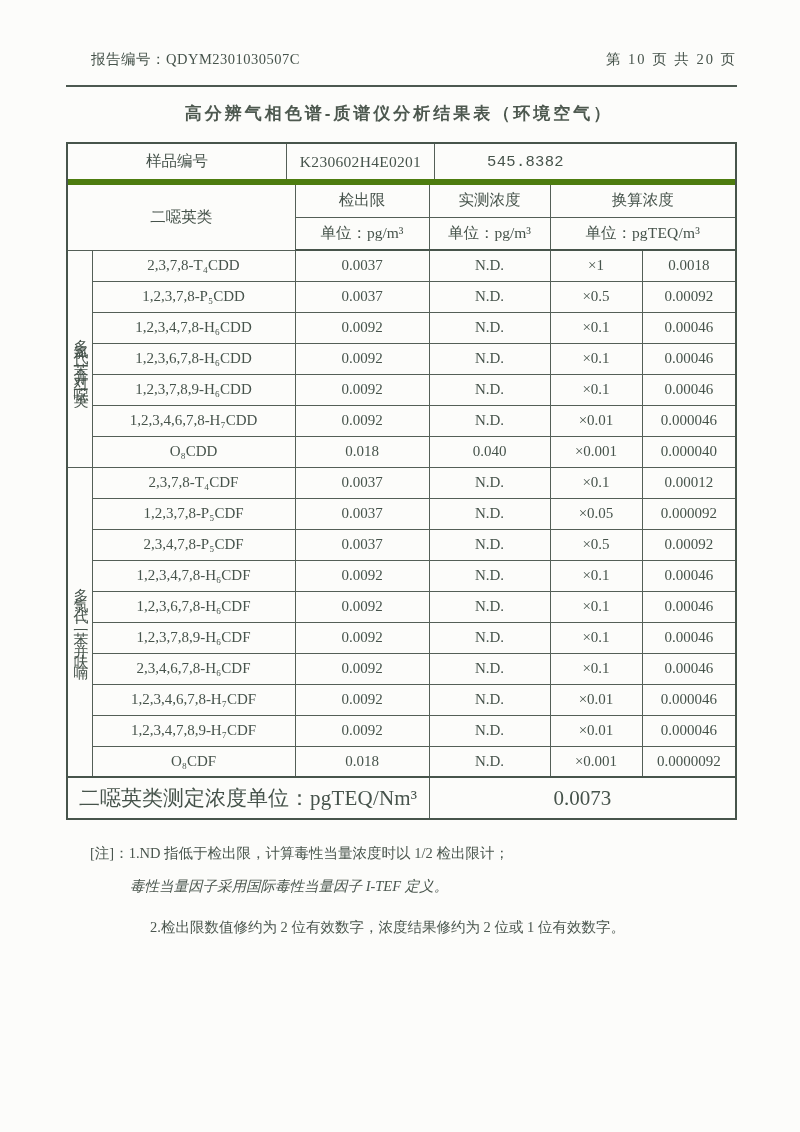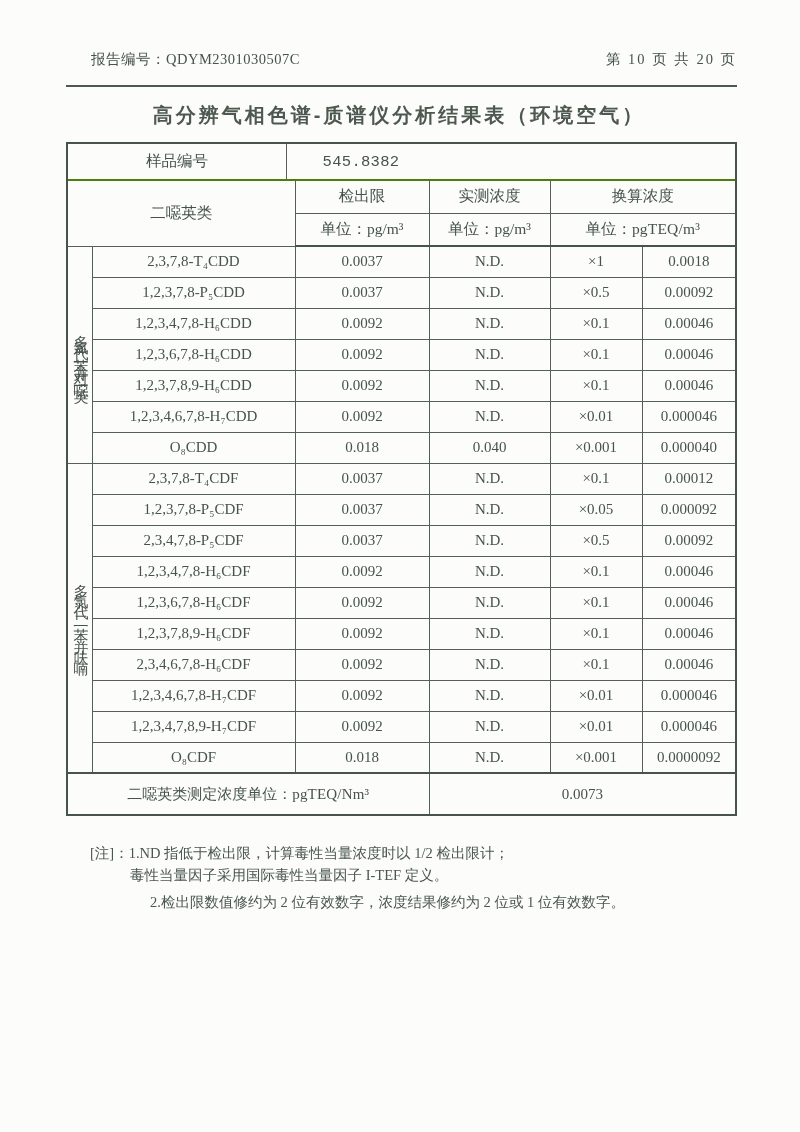"高分辨气相色谱-质谱仪分析结果表（环境空气）" .doc-title { font-size: 20px -> 17px }
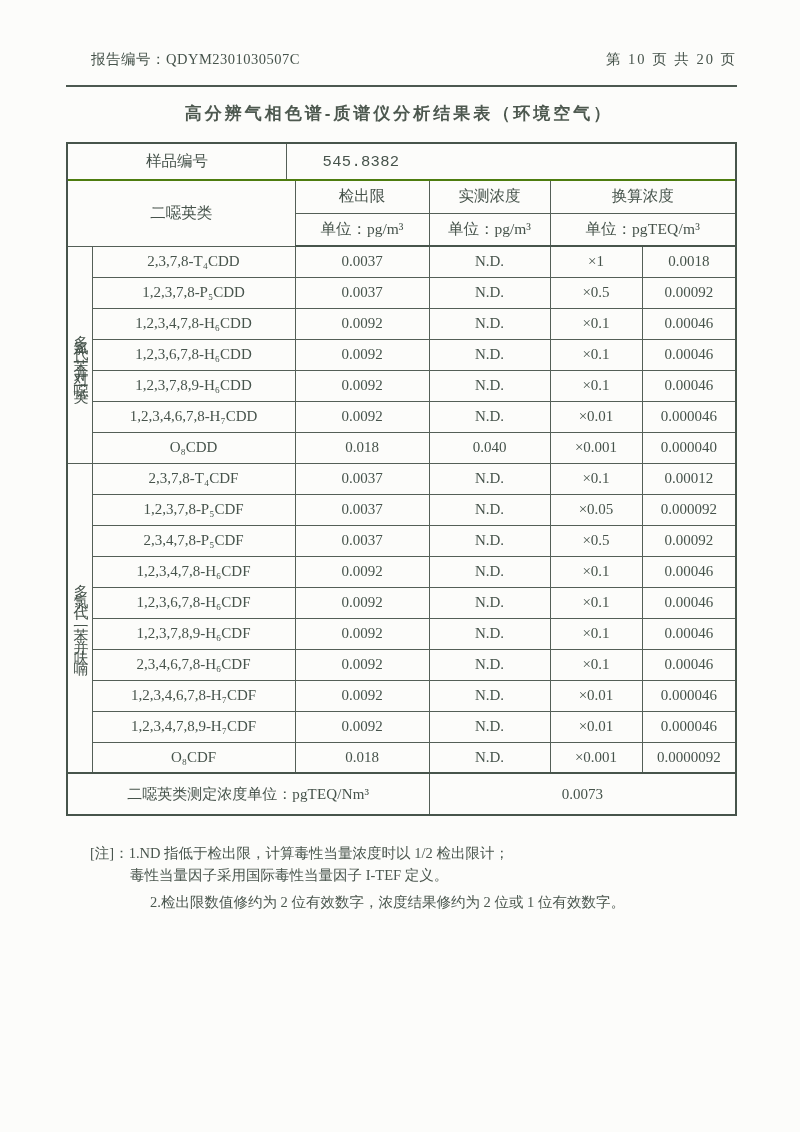"样品编号" .sample-grid { border-bottom: 2px solid #4d7c0f -> 6px solid #4d7c0f }
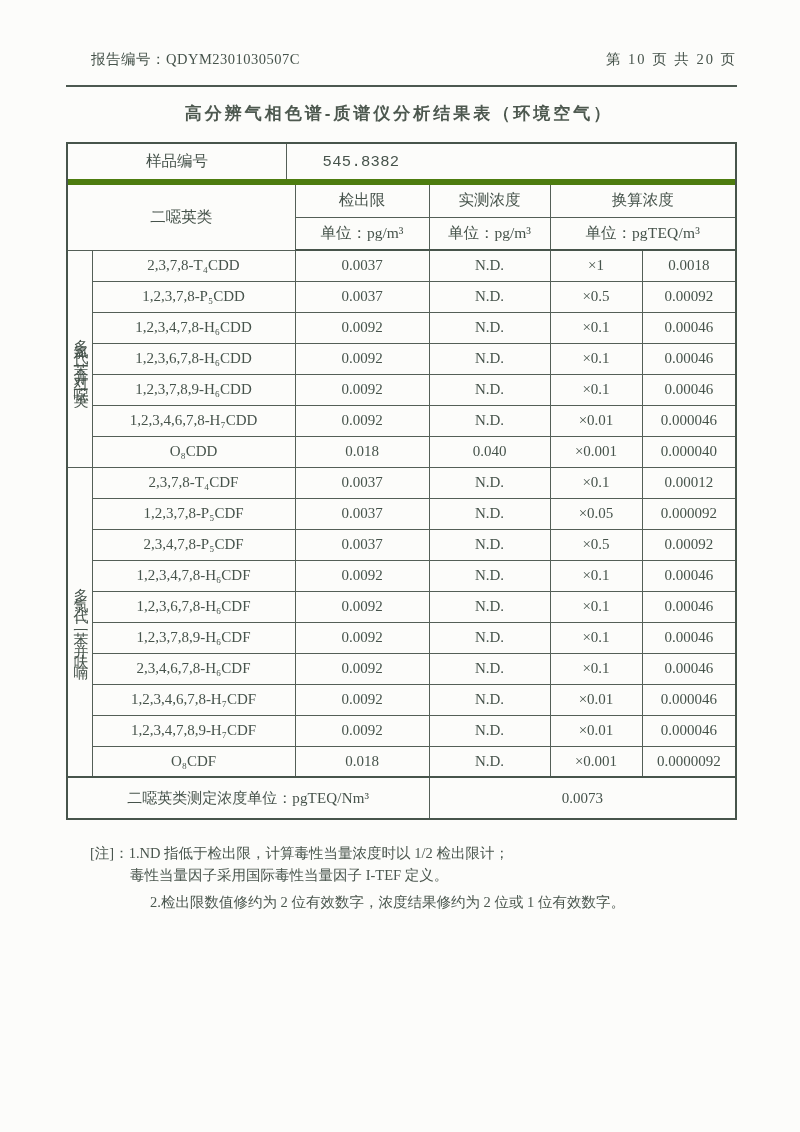"K230602H4E0201" div.latin { html: none -> <div>K230602H4E0201</div> }
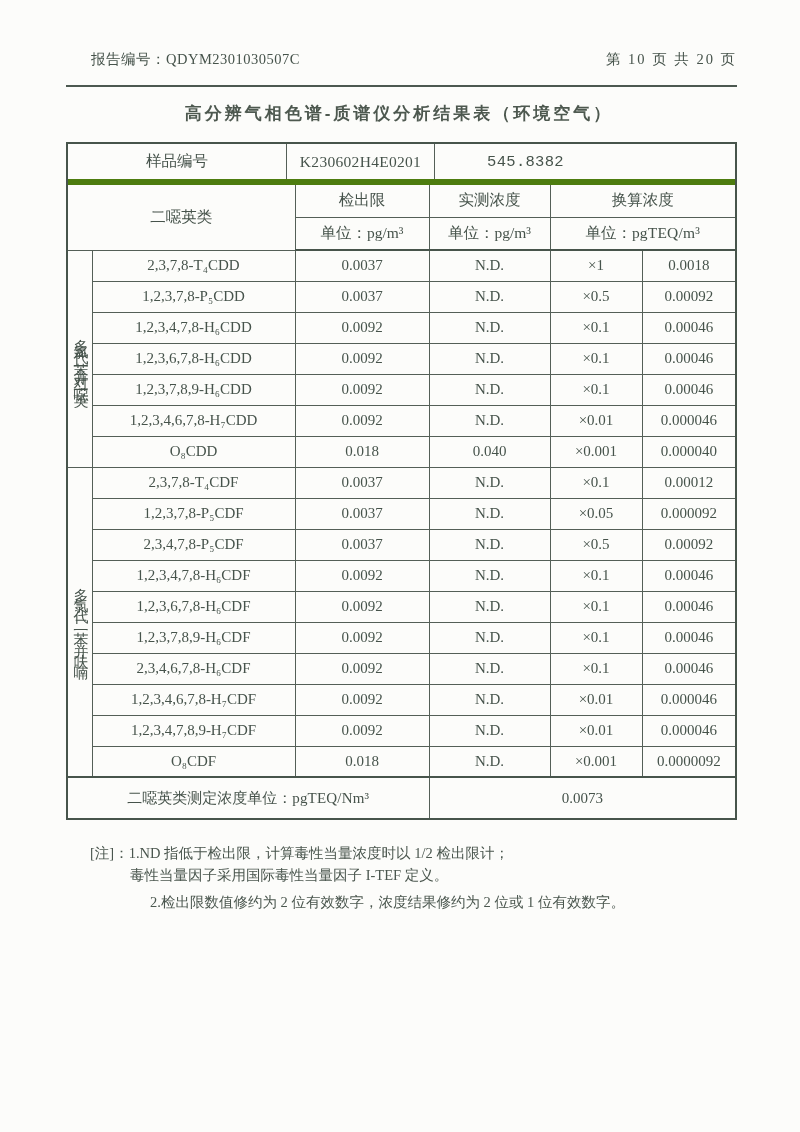"二噁英类测定浓度单位：pgTEQ/Nm³" table.results tfoot td { font-size: 15px -> 21px }
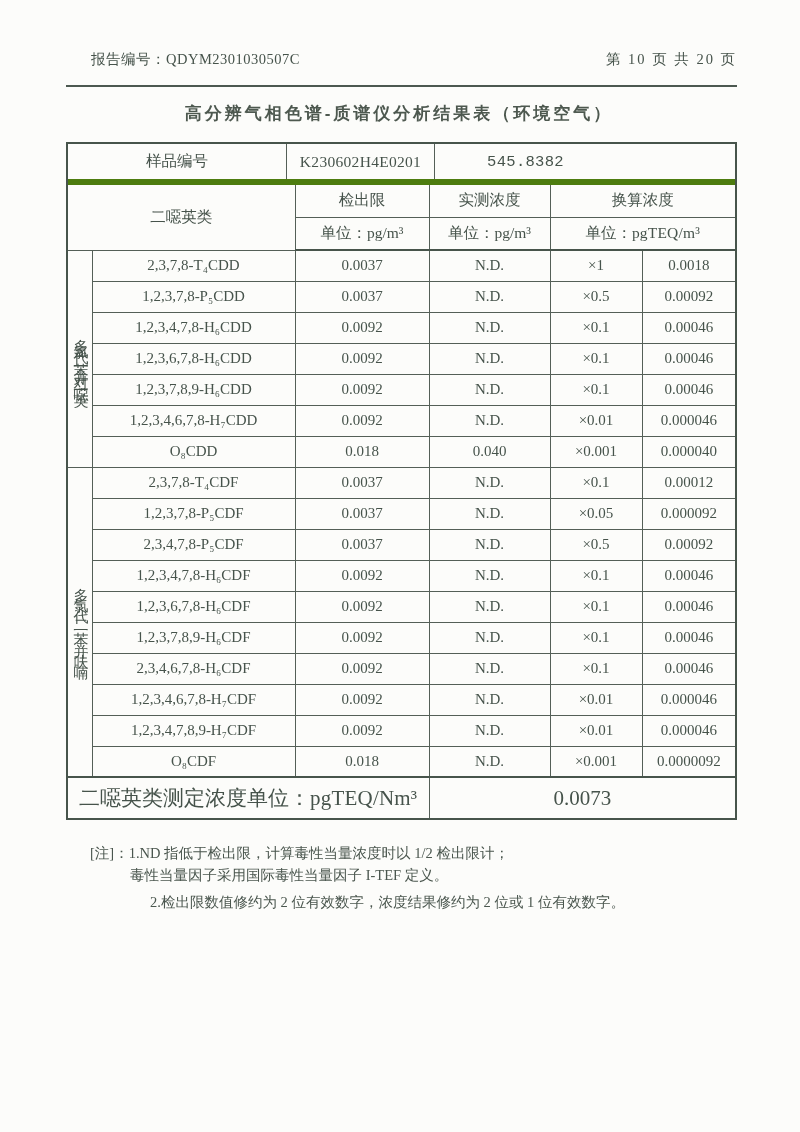"[注]：1.ND 指低于检出限，计算毒性当量浓度时以 1/2 检出限计；" .notes .n1 { margin-bottom: none -> 11px }
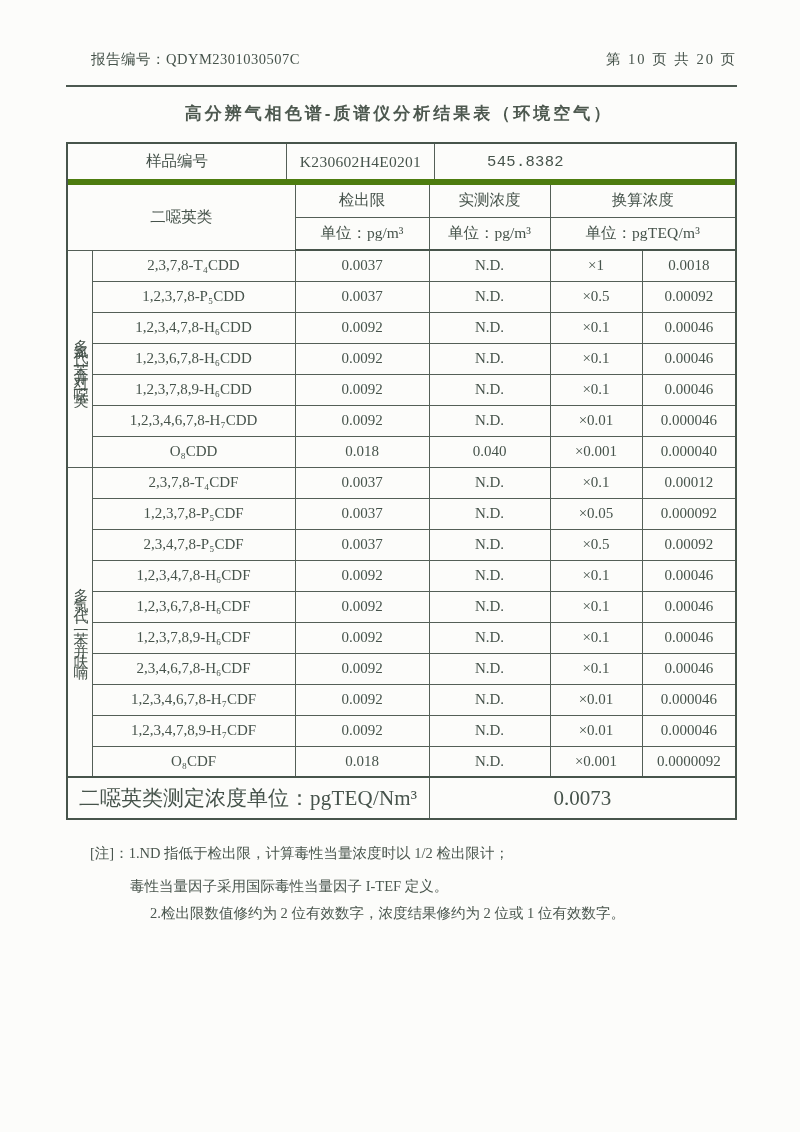"毒性当量因子采用国际毒性当量因子 I-TEF 定义。" .notes .n2 { font-style: none -> italic; margin-bottom: 5px -> 19px }
